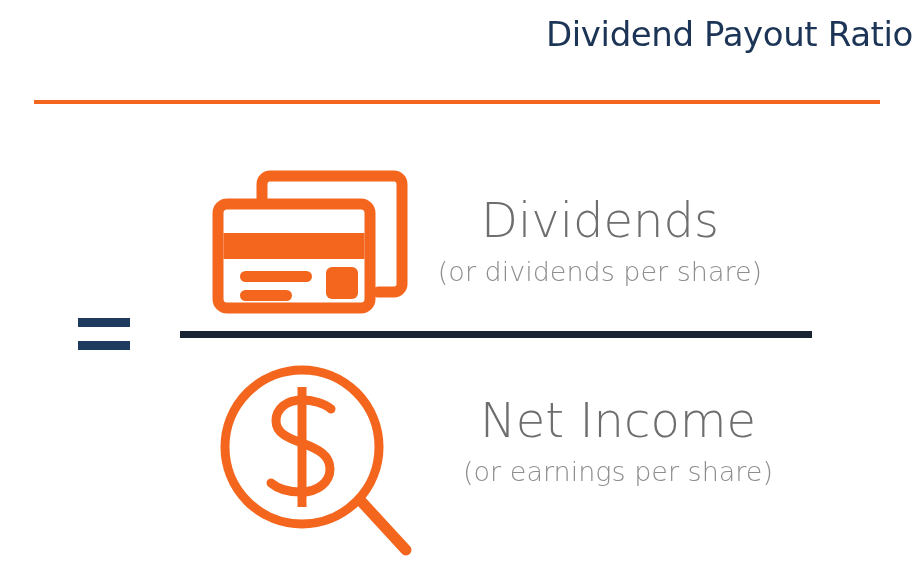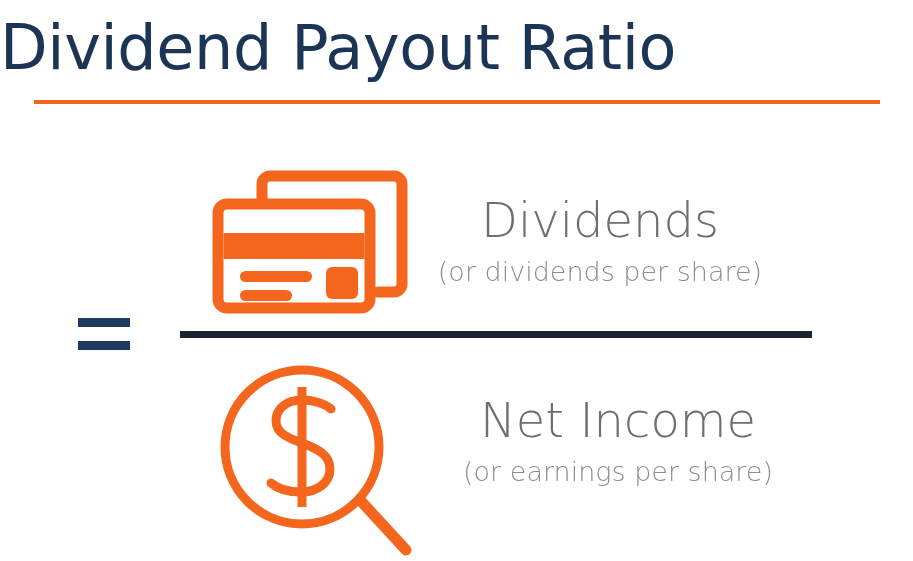"Dividend Payout Ratio" #title { font-size: 62px -> 34px; text-align: left -> right }
